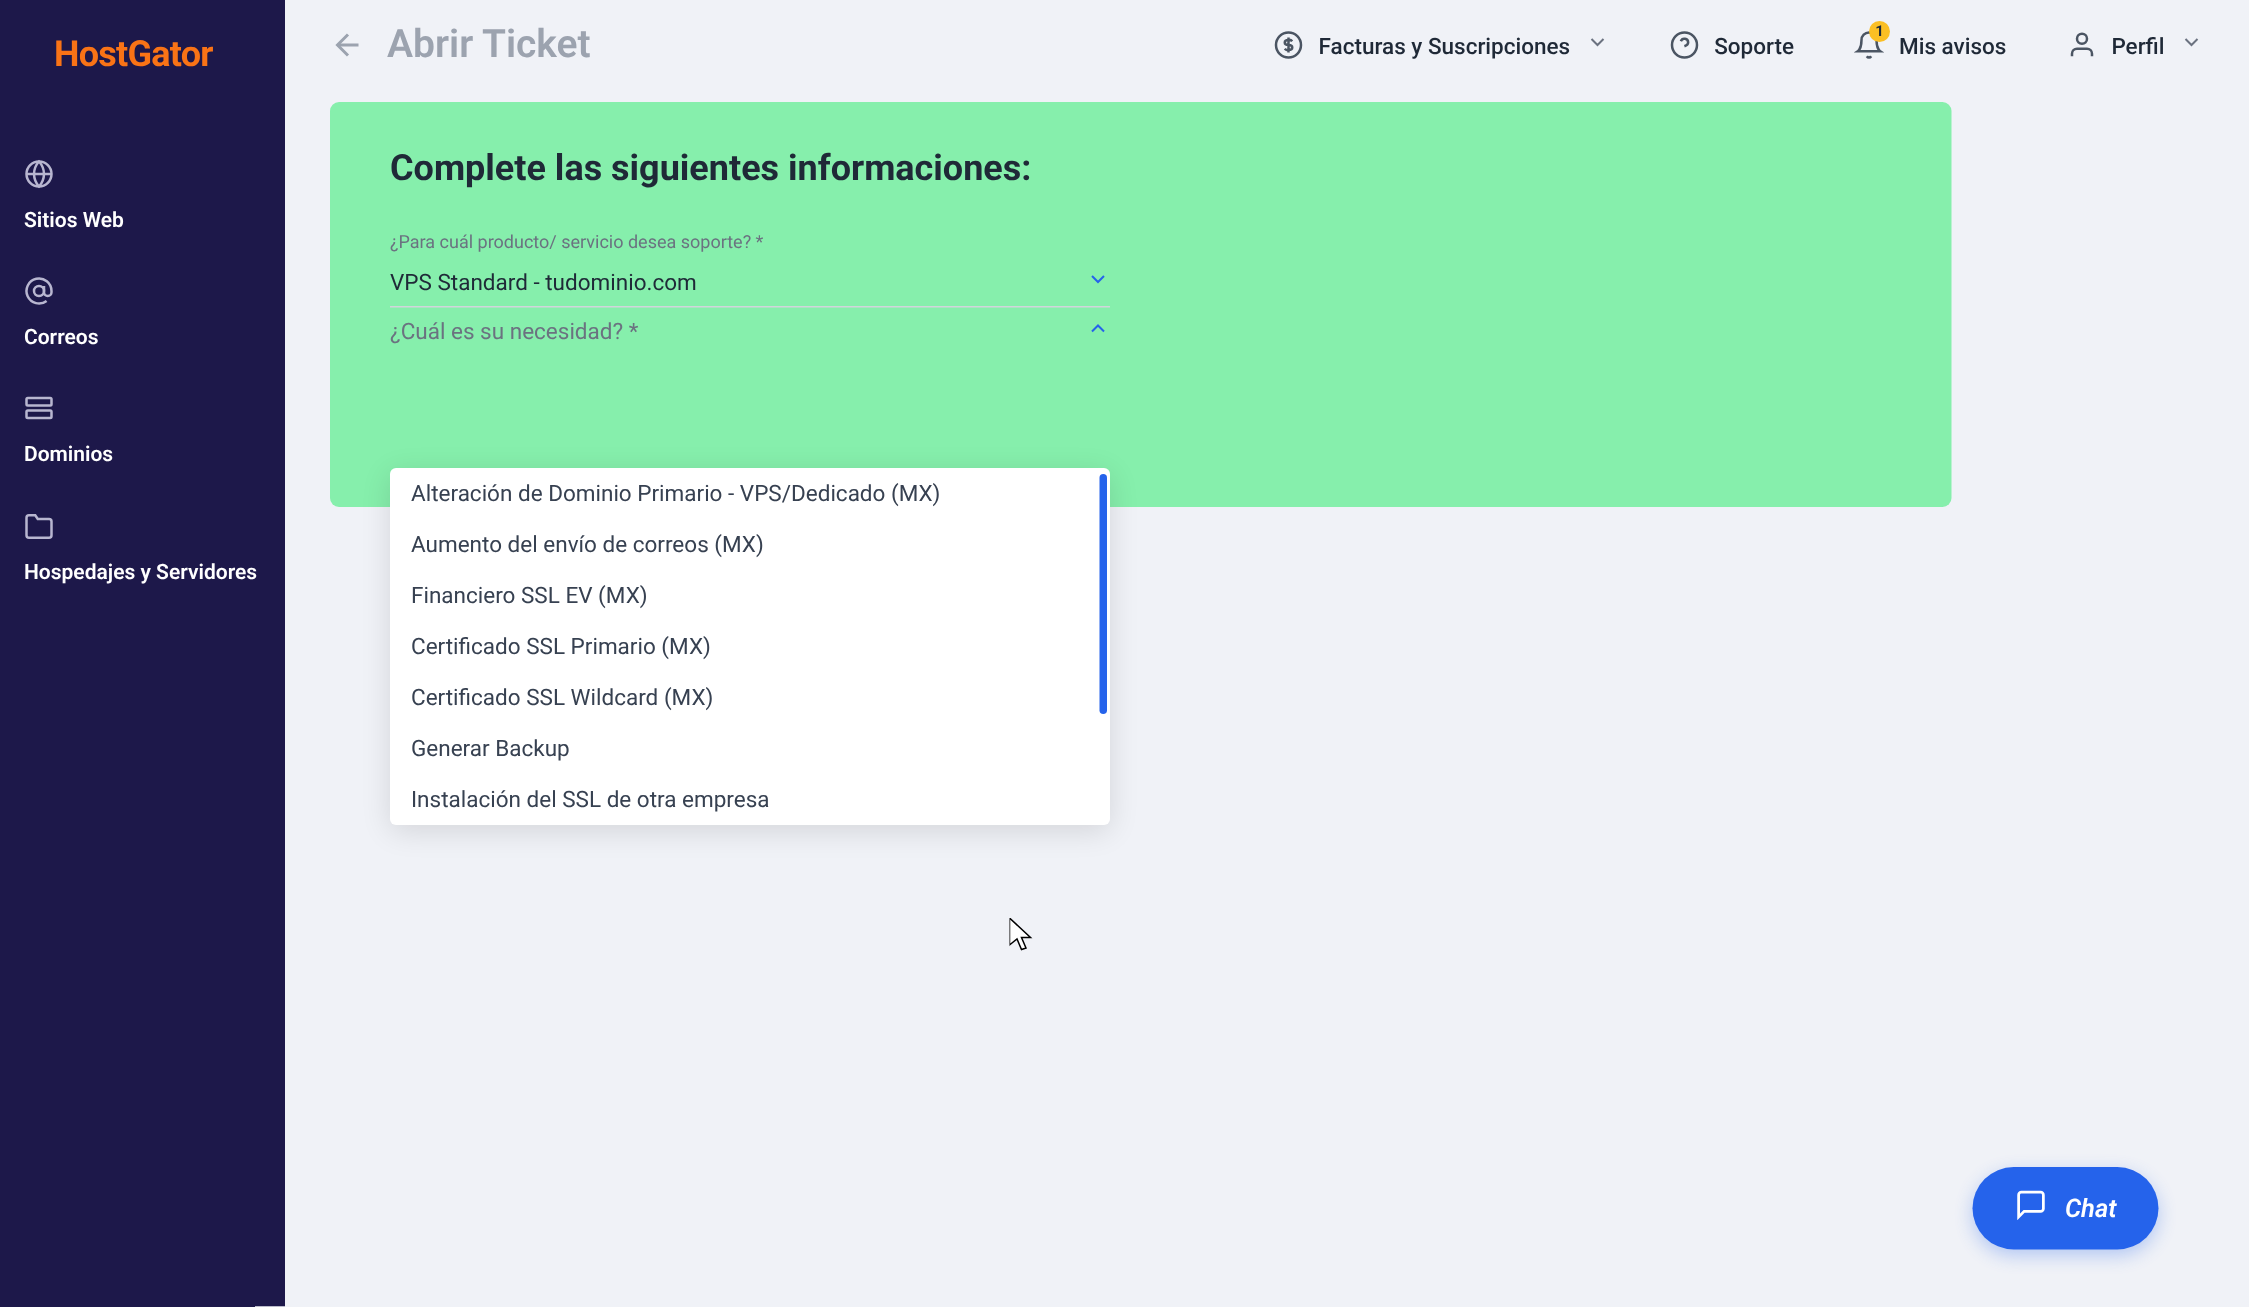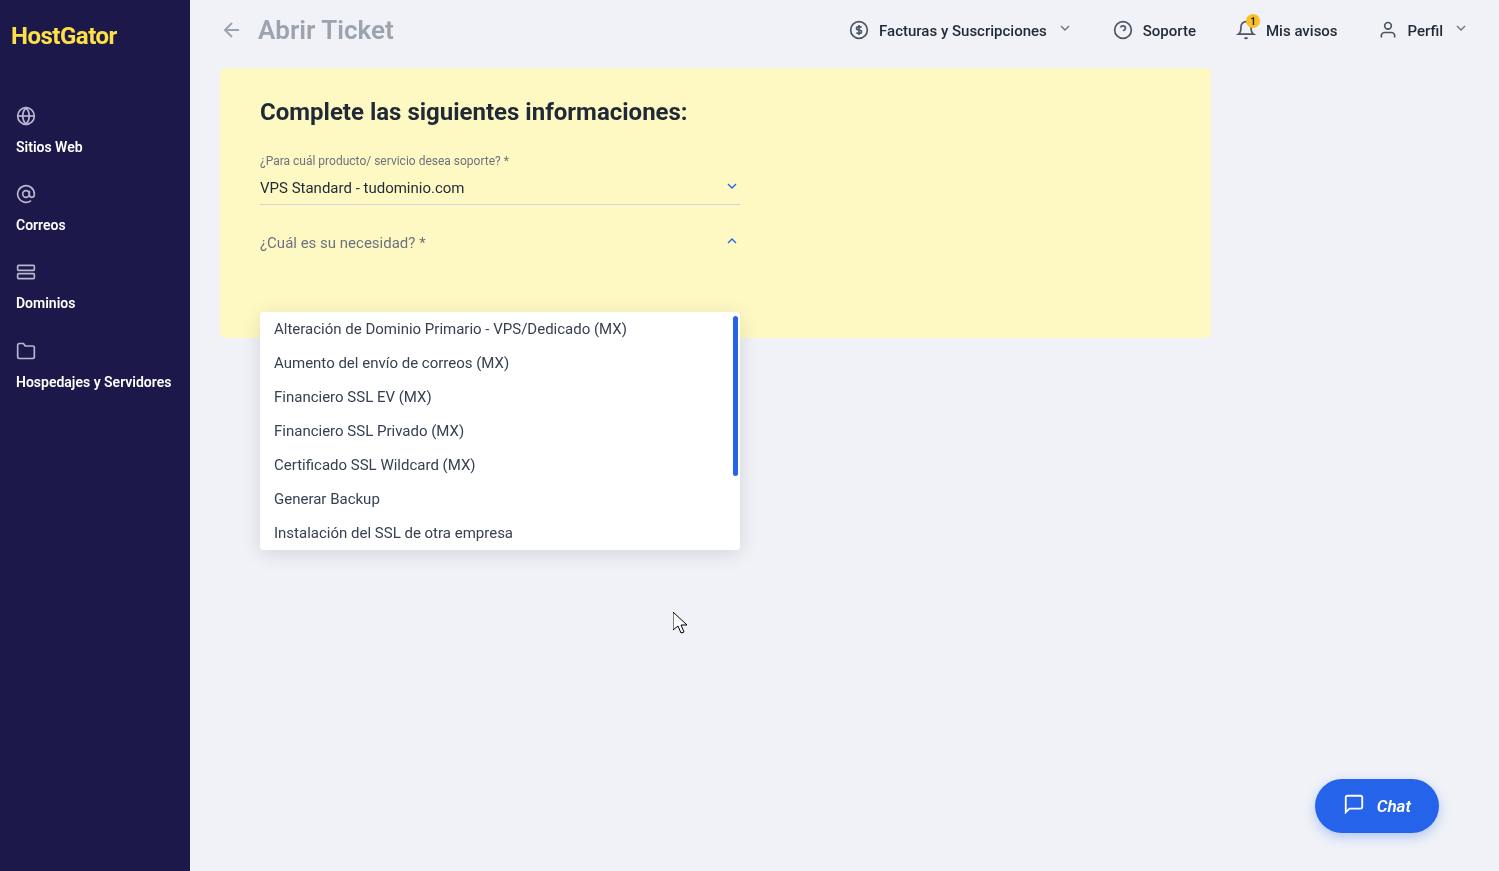"HostGator" .logo { color: #fde047 -> #f97316; padding: 22px 11px -> 22px 36px }
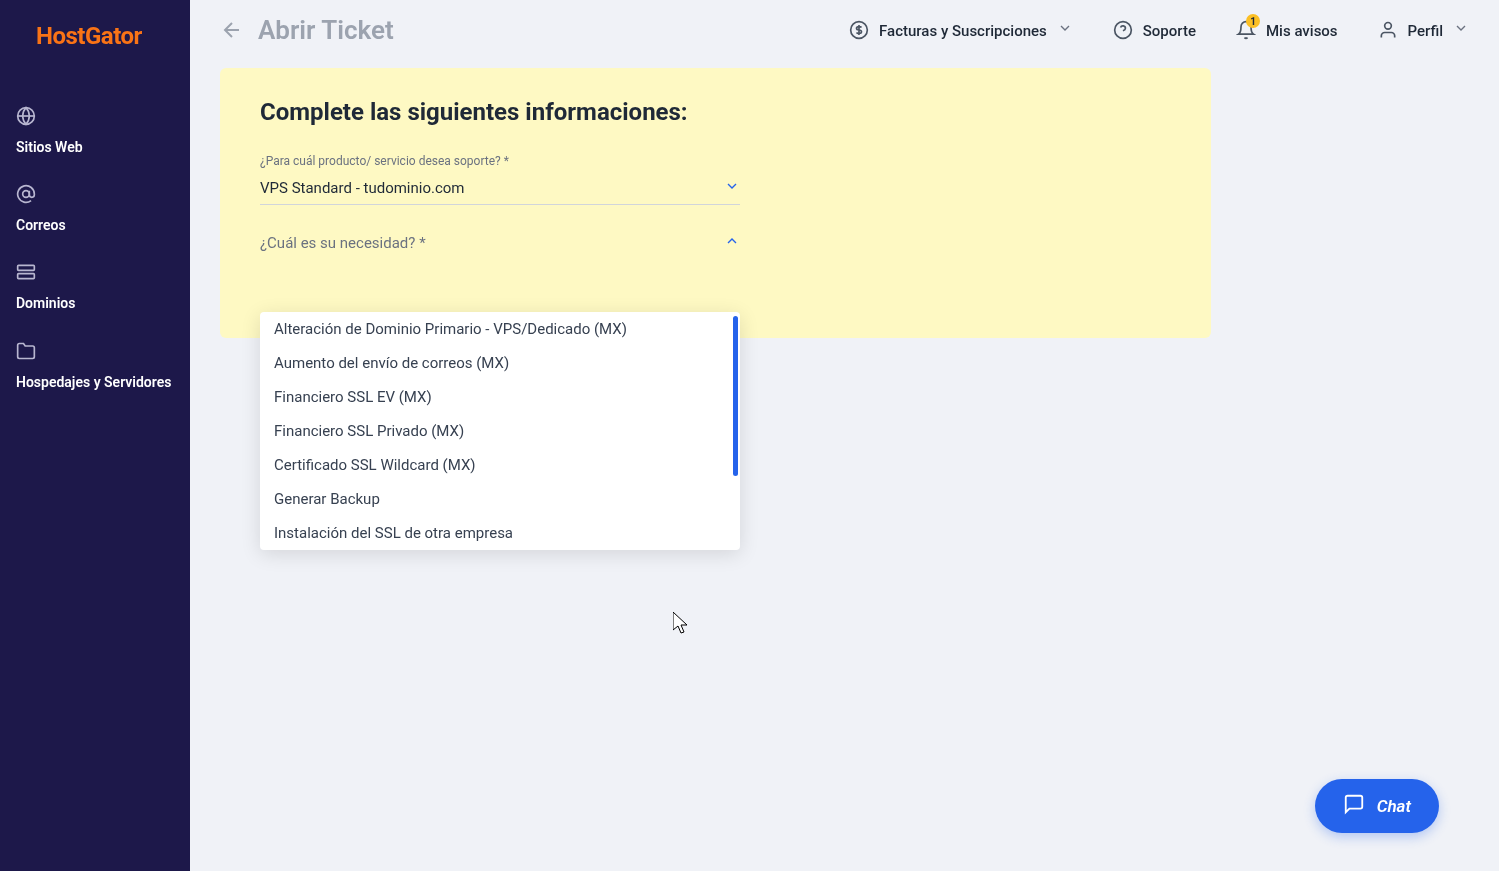"Complete las siguientes informaciones:" .main-content { background: #fef9c3 -> #86efac; width: 991px -> 1081px }
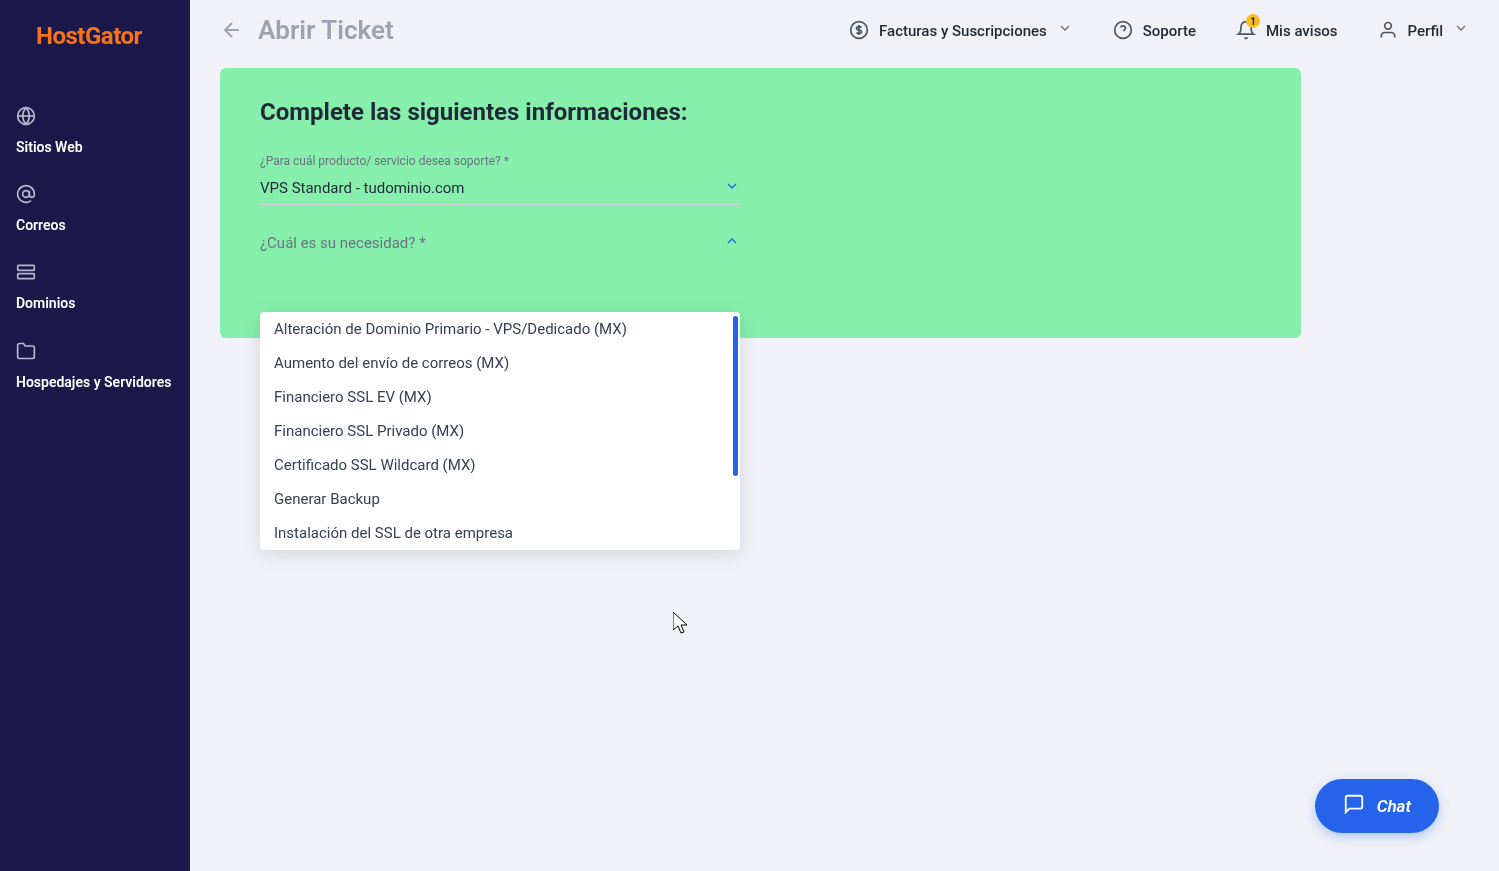"¿Para cuál producto/ servicio desea" .form-group { margin-bottom: 22px -> none }
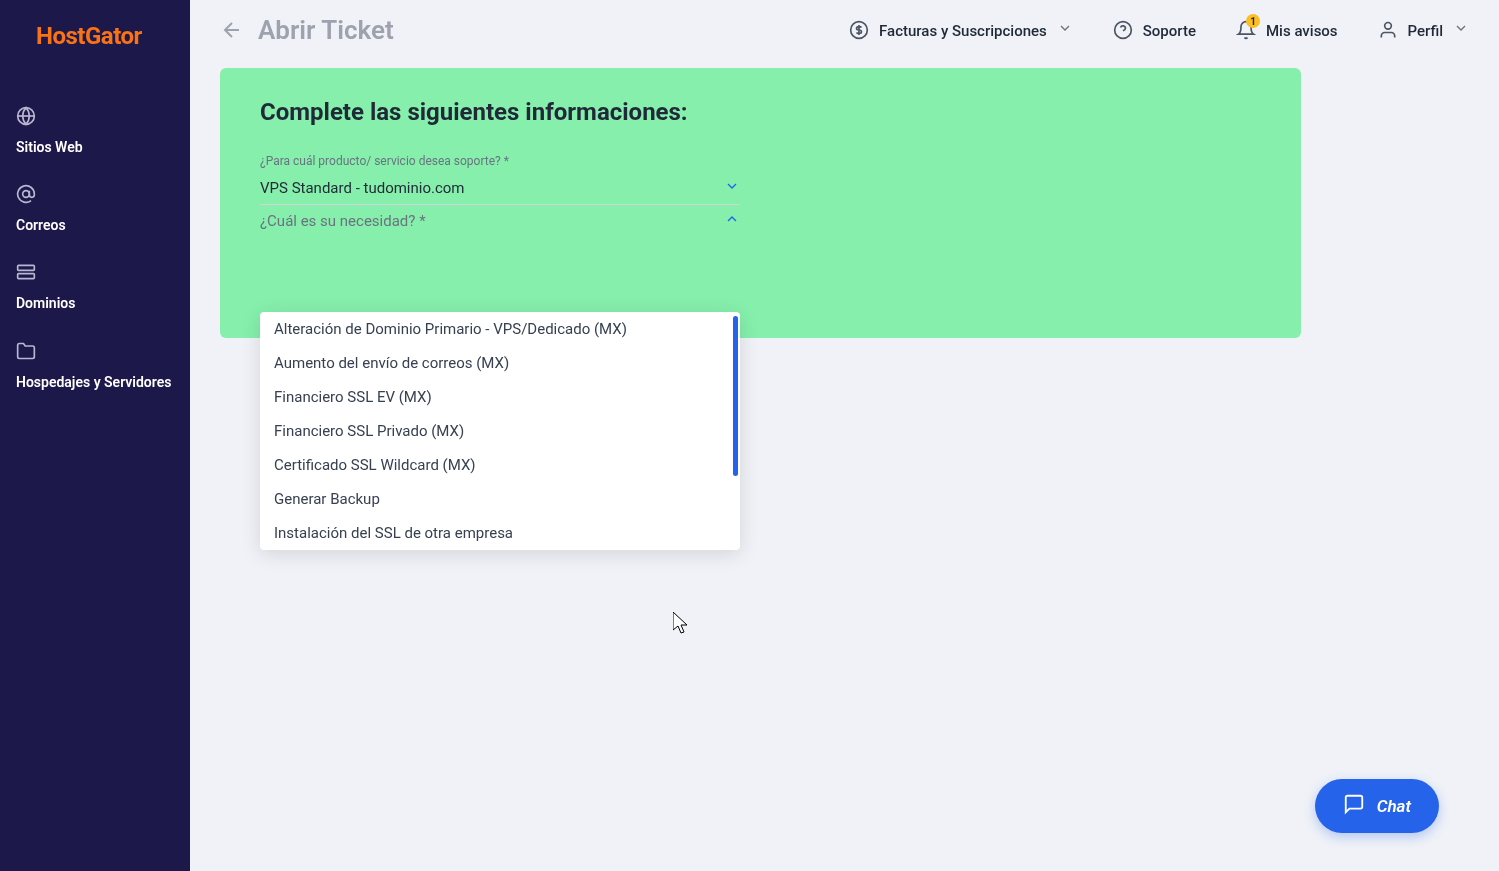"Financiero SSL Privado (MX)" div.dropdown-item { text: Financiero SSL Privado -> Certificado SSL Primario }
